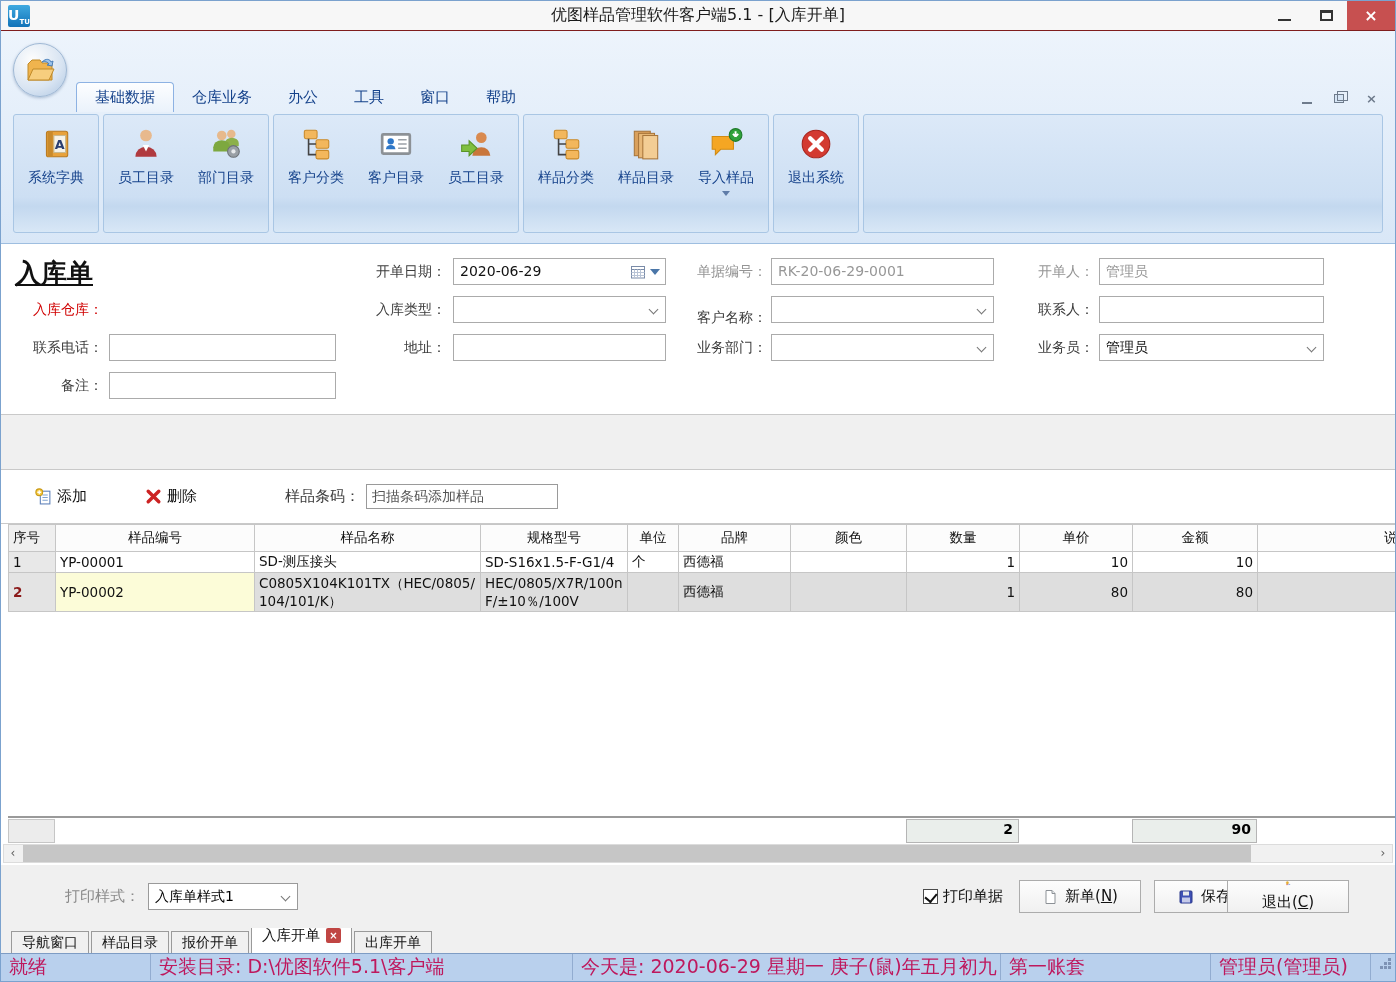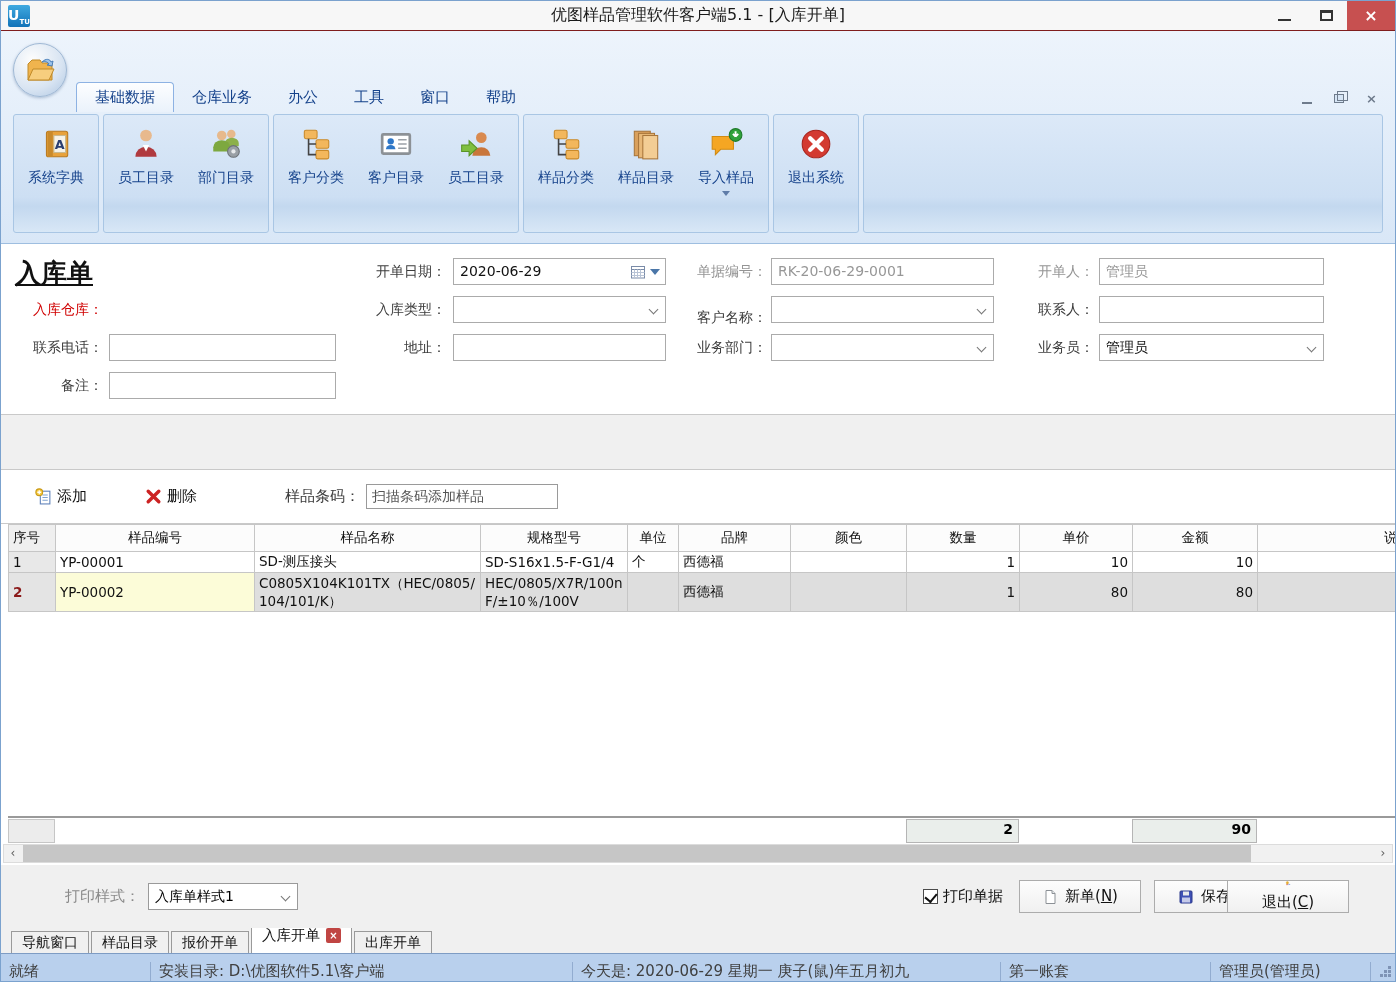"就绪" .statusbar { align-items: flex-end -> flex-start; color: #404040 -> #be185d; font-size: 15px -> 19px }
